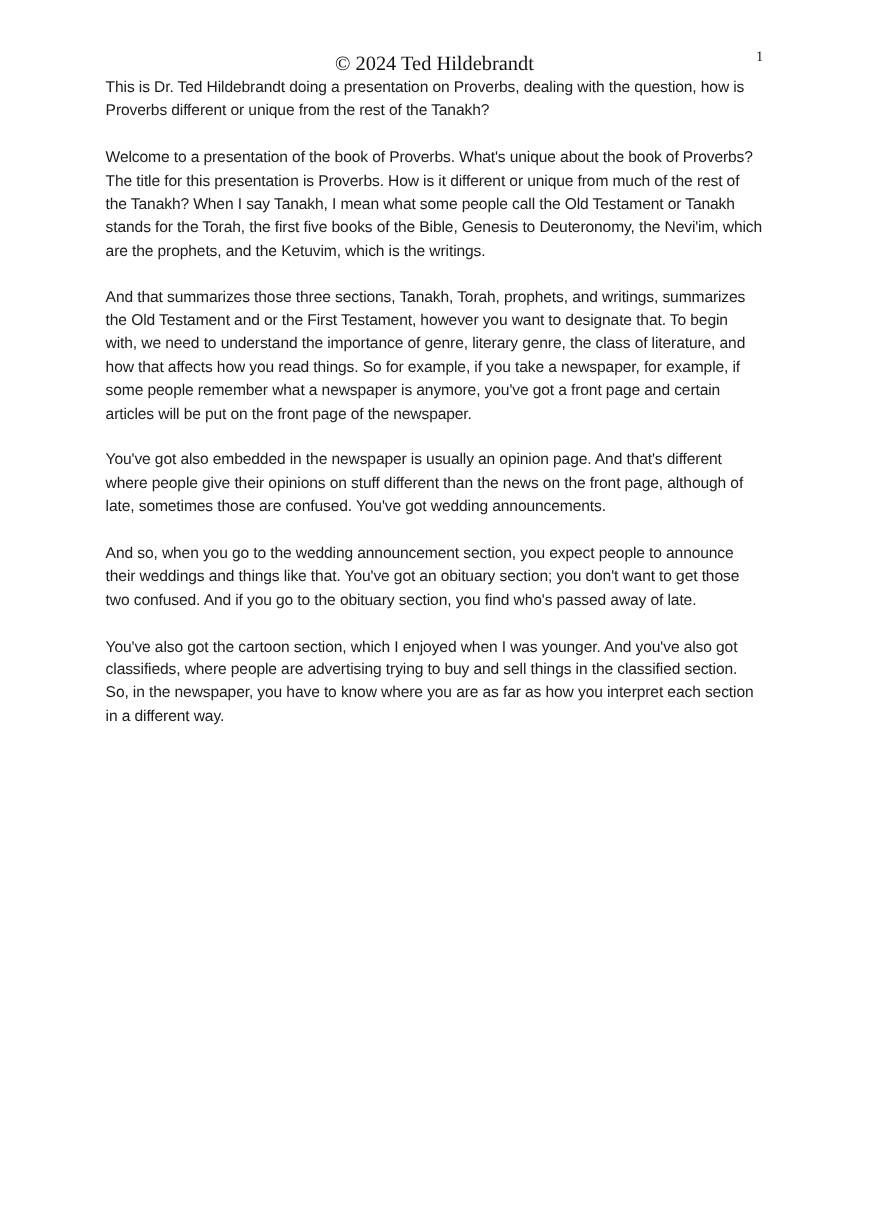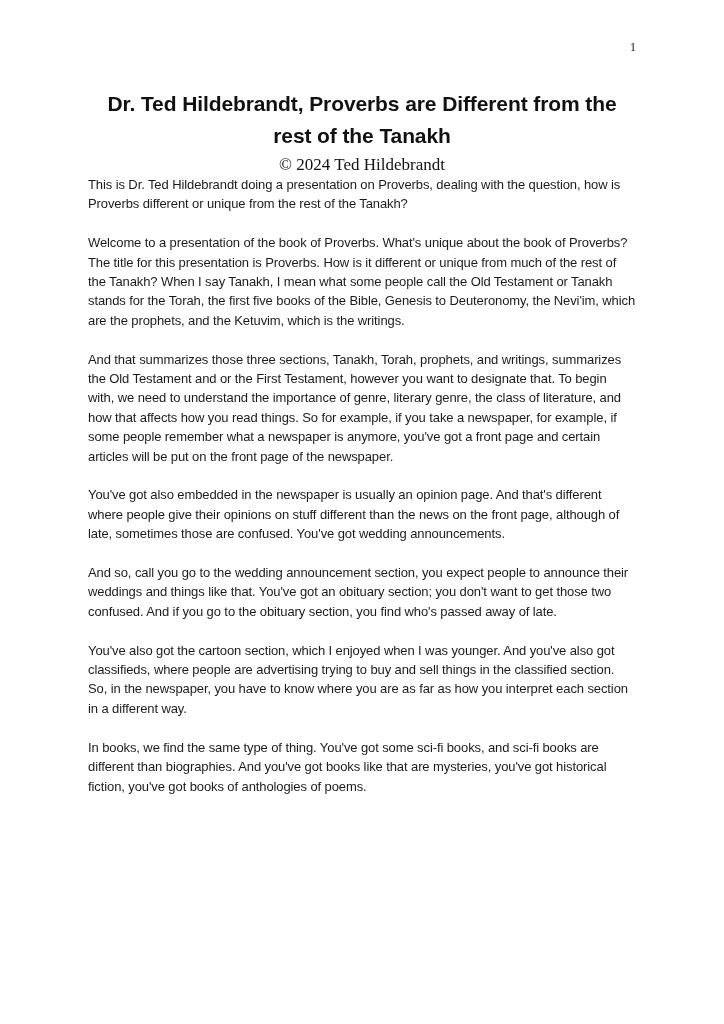"Dr. Ted Hildebrandt, Proverbs are" h1.title { html: <h1>Dr. Ted Hildebrandt, Proverbs are Different from the rest of the Tanakh</h1> -> none }
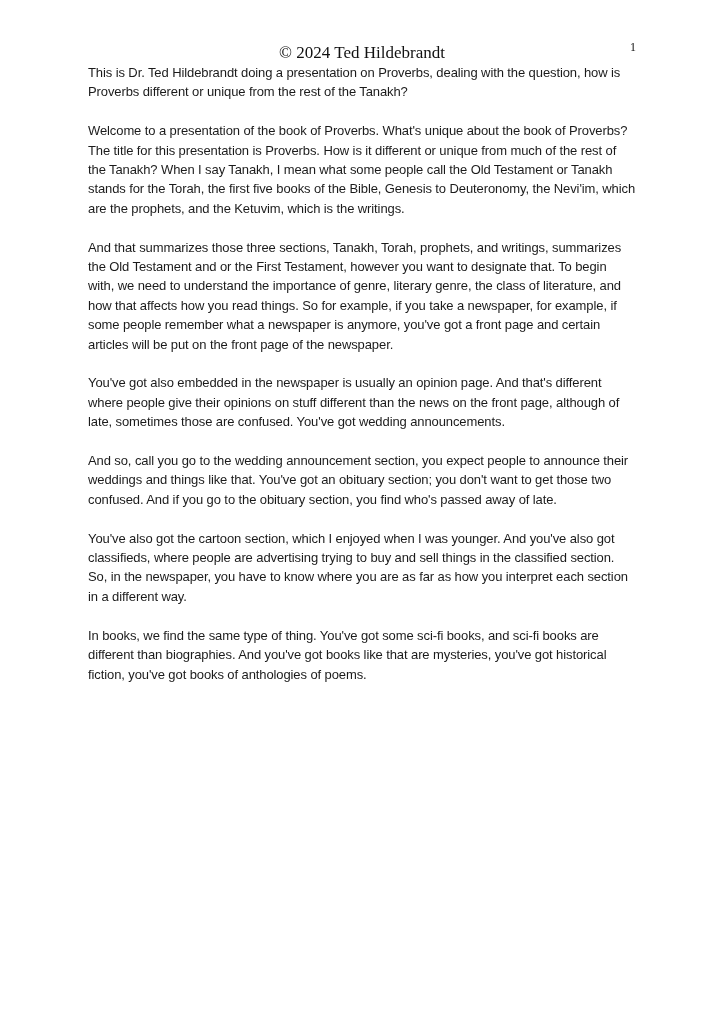"And so, call you go" p { text: call -> when }
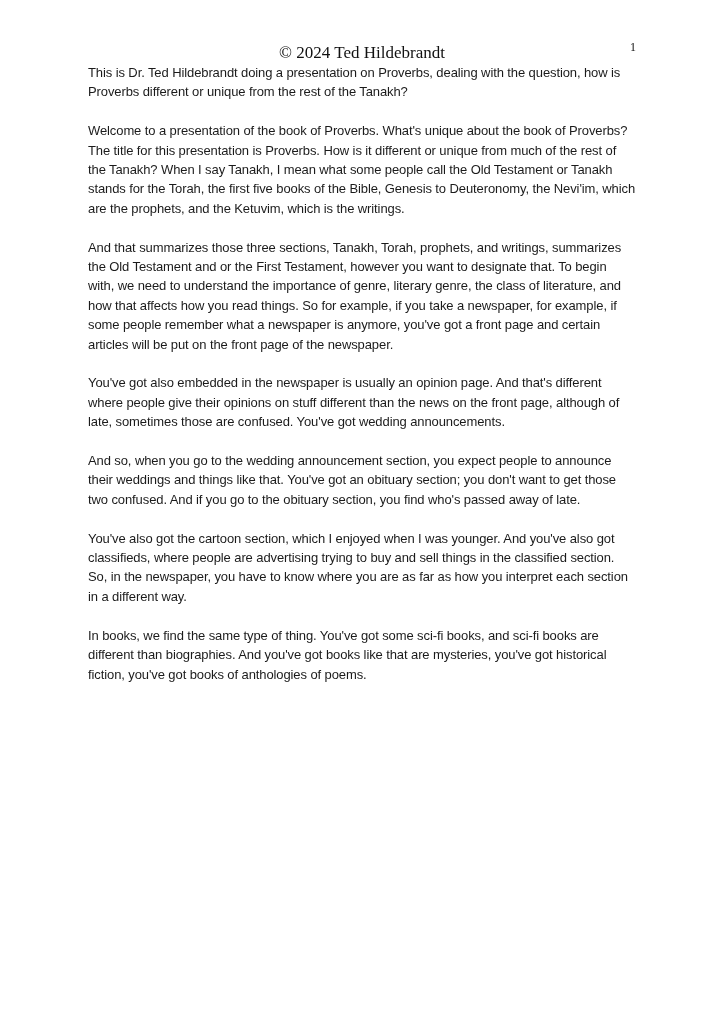"In books, we find the" p { html: <p>In books, we find the same type of thing. You've got some sci-fi books, and sci-fi books are different than biographies. And you've got books like that are mysteries, you've got historical fiction, you've got books of anthologies of poems.</p> -> none }
